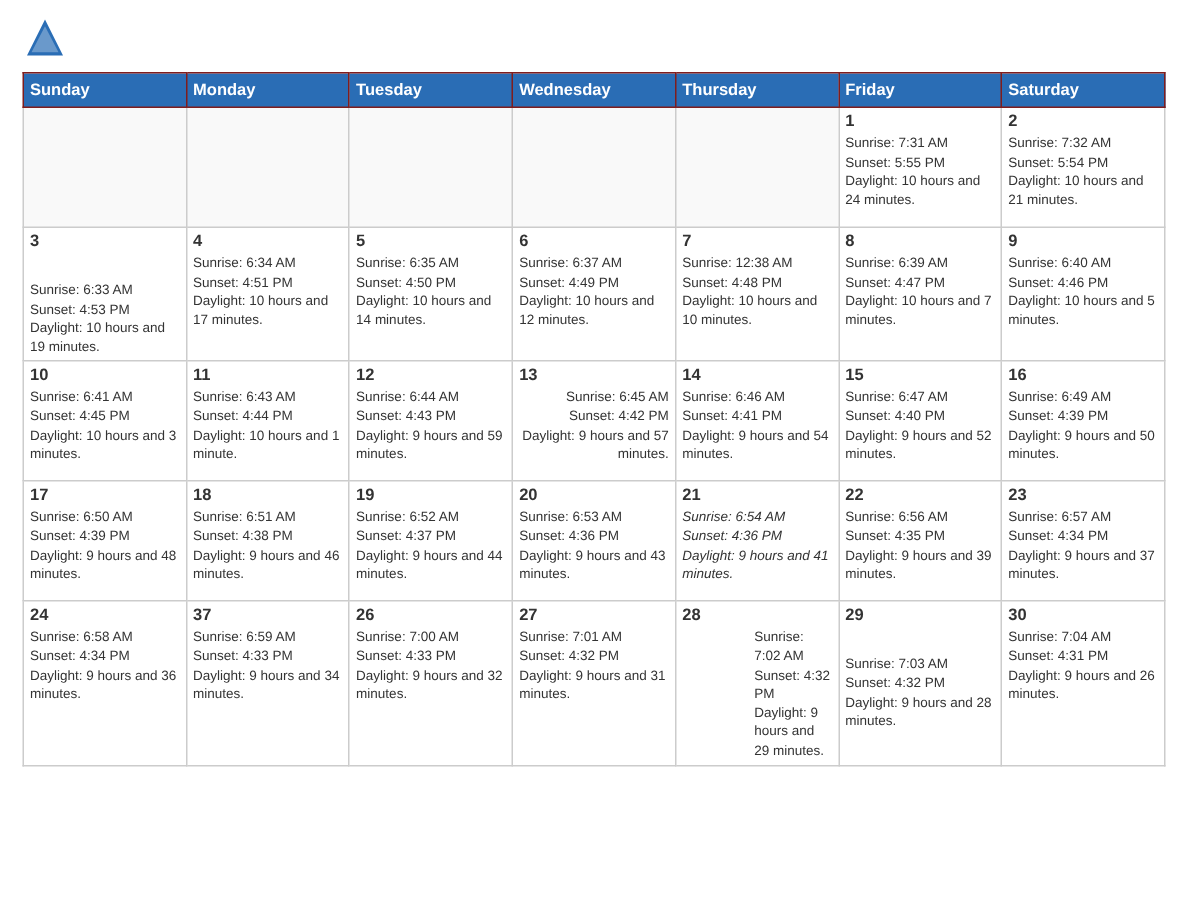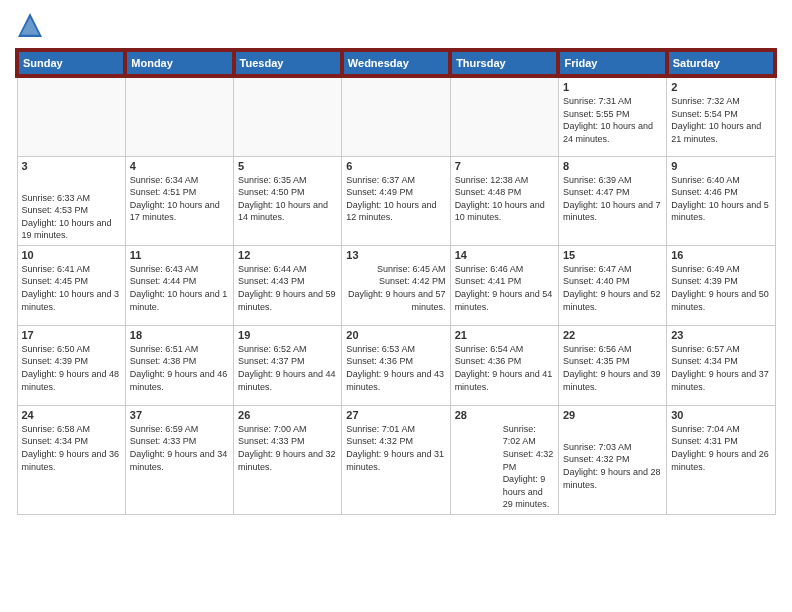"Sunday" .calendar th { border: 4px solid #7f1d1d -> 1px solid #7f1d1d }
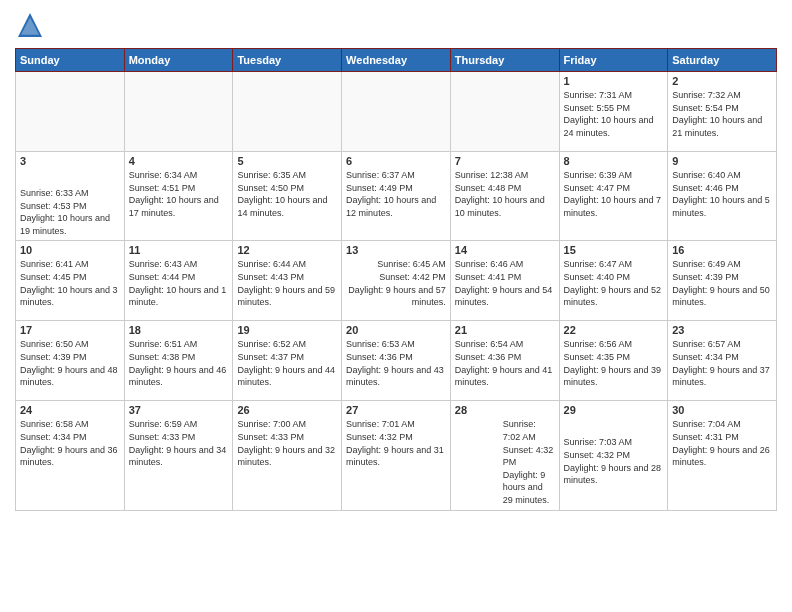"Sunrise: 6:54 AM" div.day-info { font-style: none -> italic }
